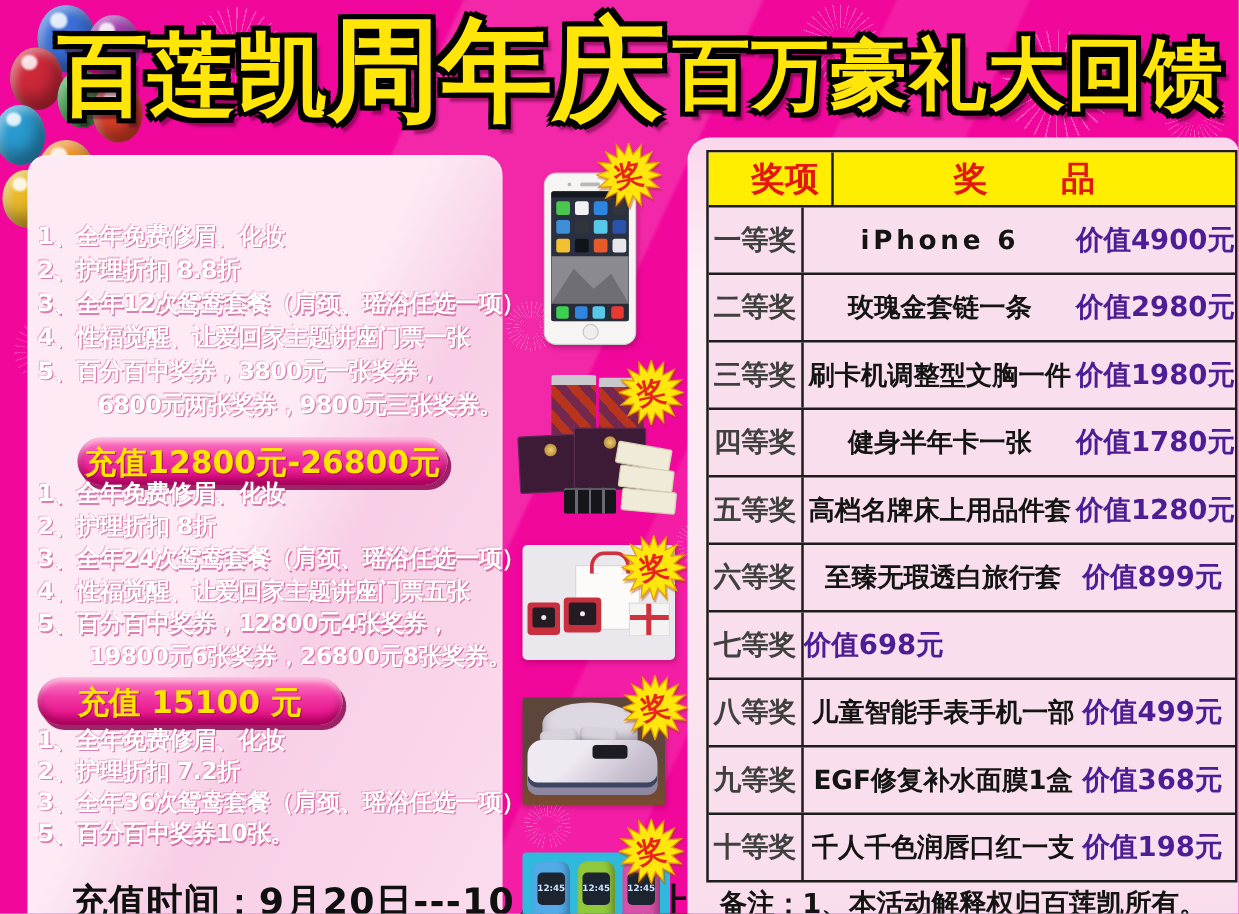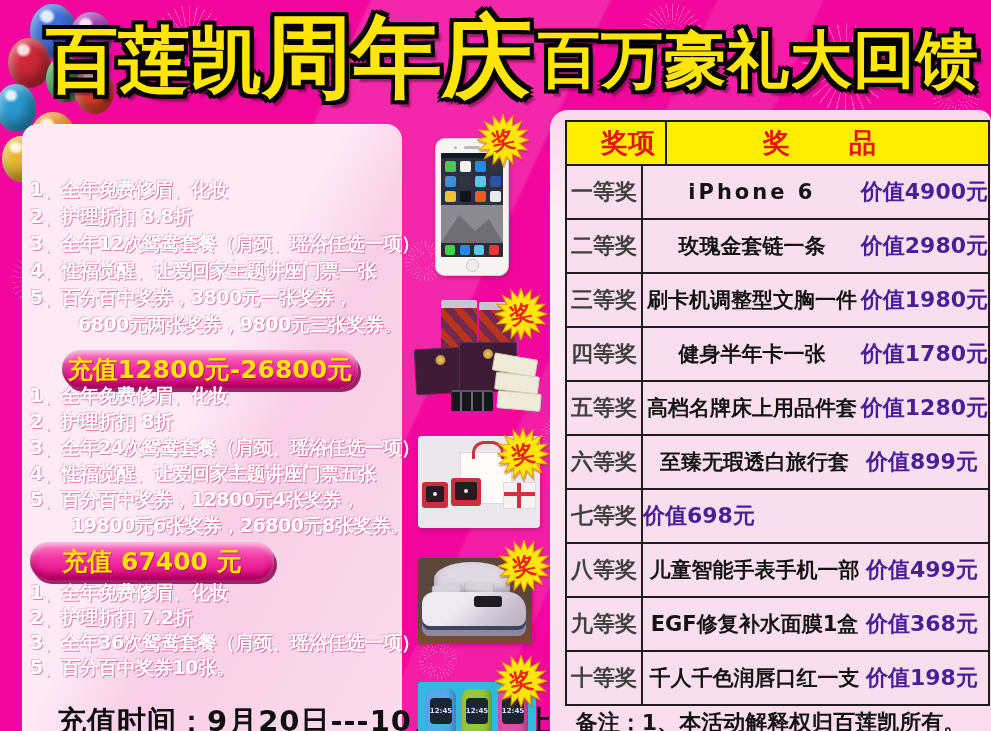"充值 67400 元" span { text: 67400 -> 15100 }
